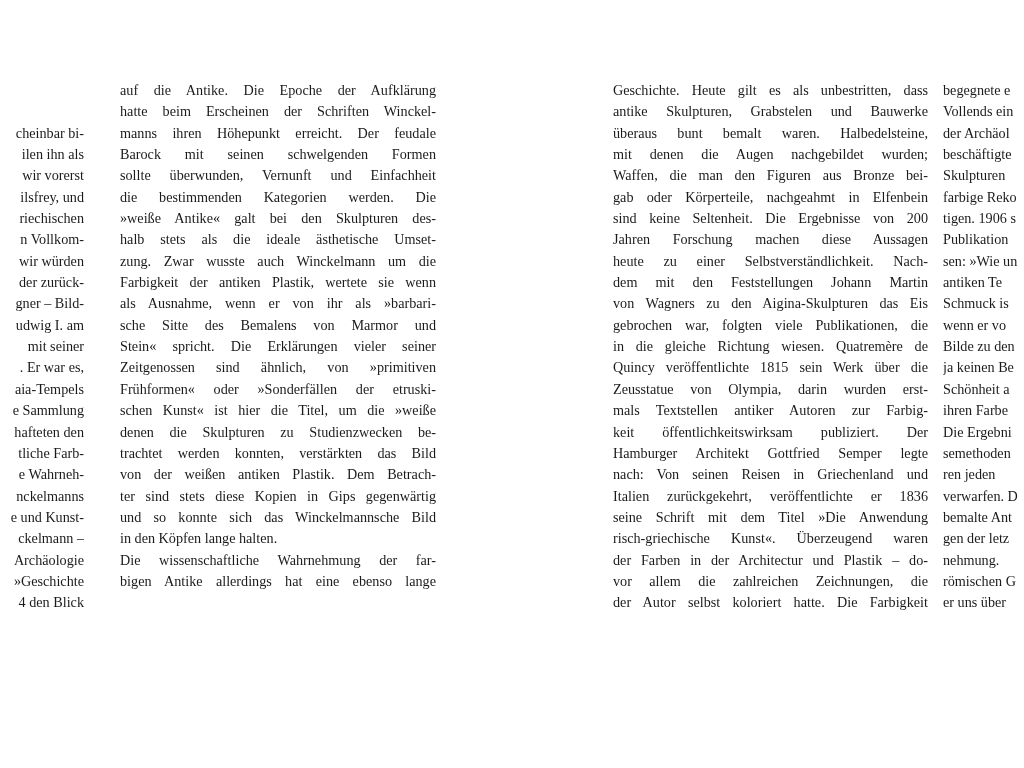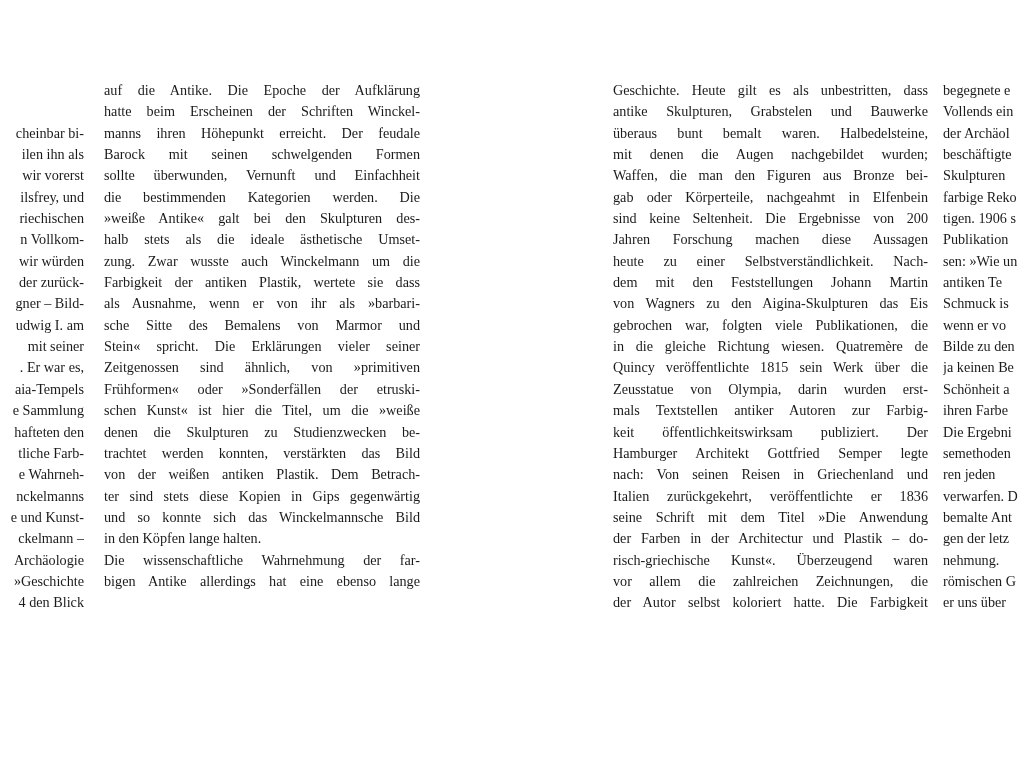"auf die Antike. Die Epoche" #col-left-main { left: 104px -> 120px }
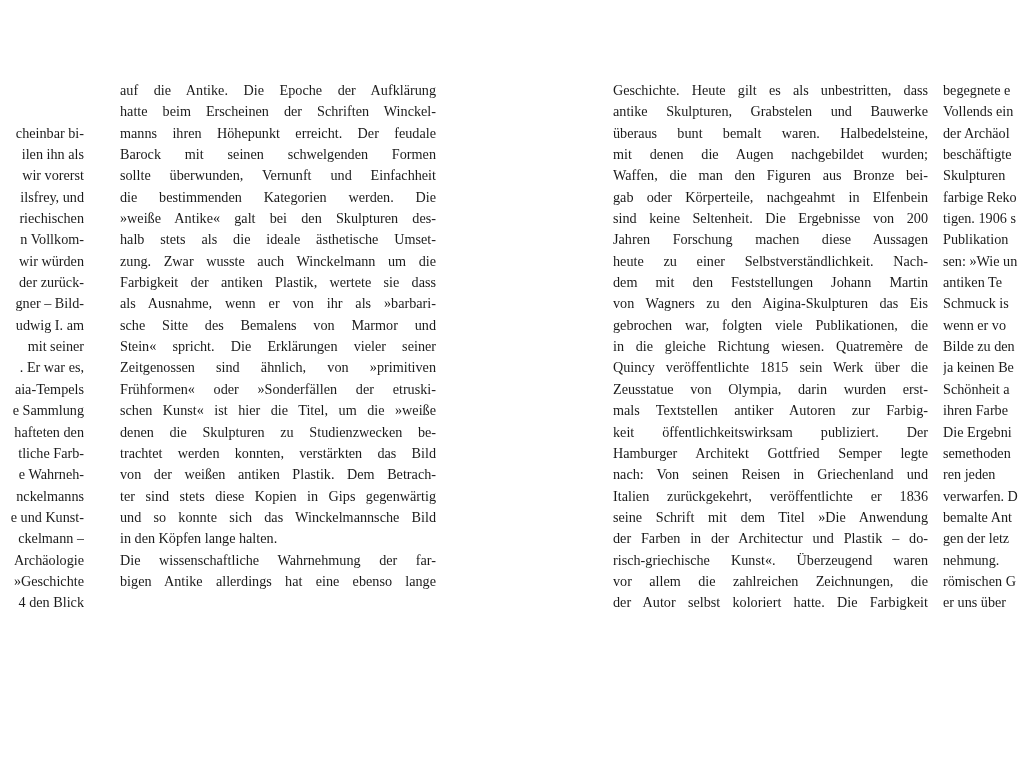"Farbigkeit der antiken Plastik, wertete" div.line { text: dass -> wenn }
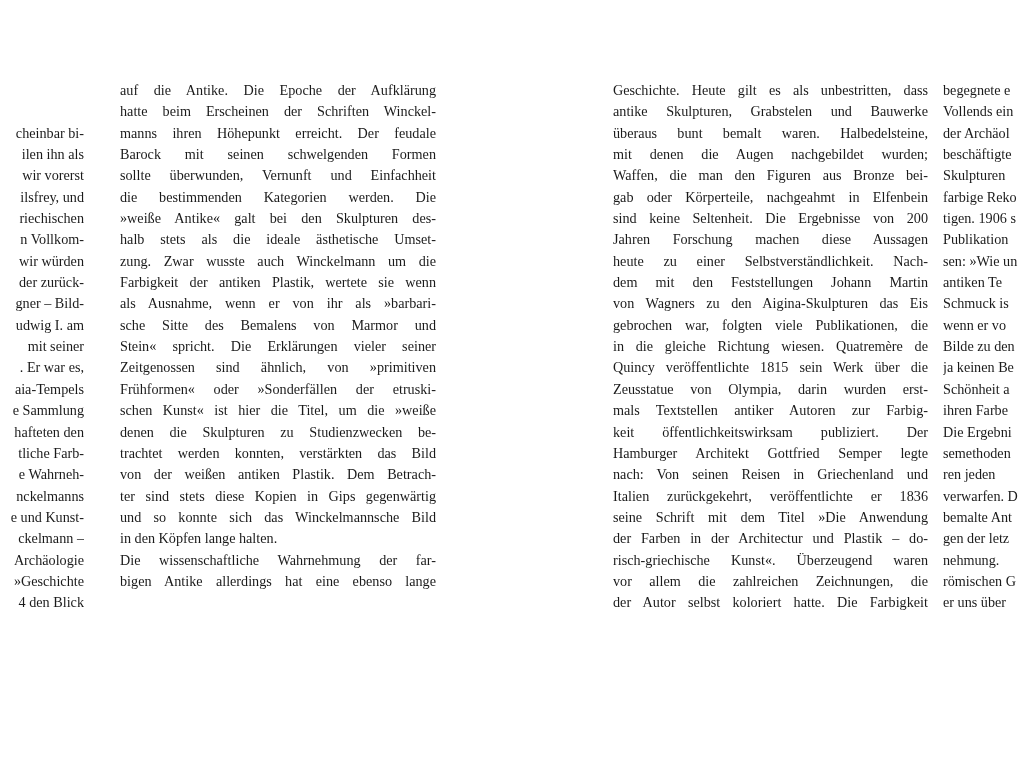"der Farben in der Architectur" div.line { order: before "risch-griechische Kunst«. Überzeugend" -> after "risch-griechische Kunst«. Überzeugend" }
